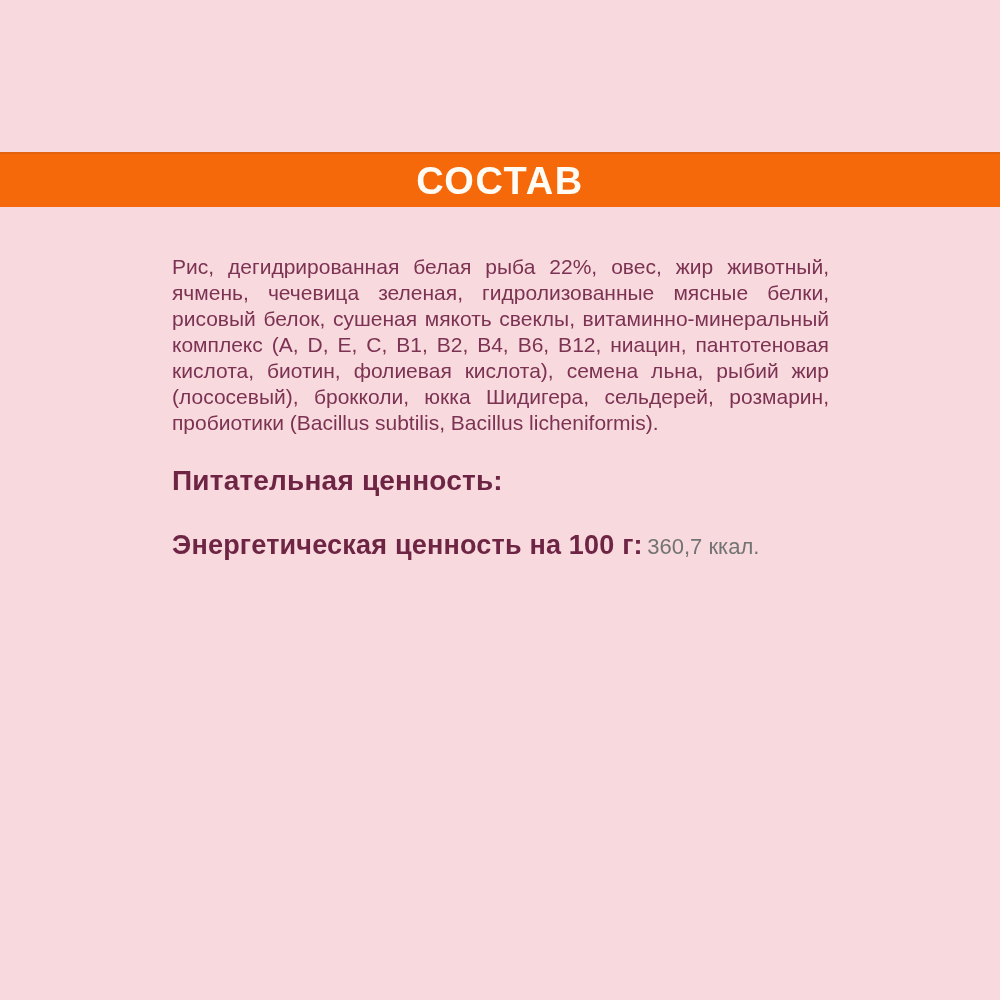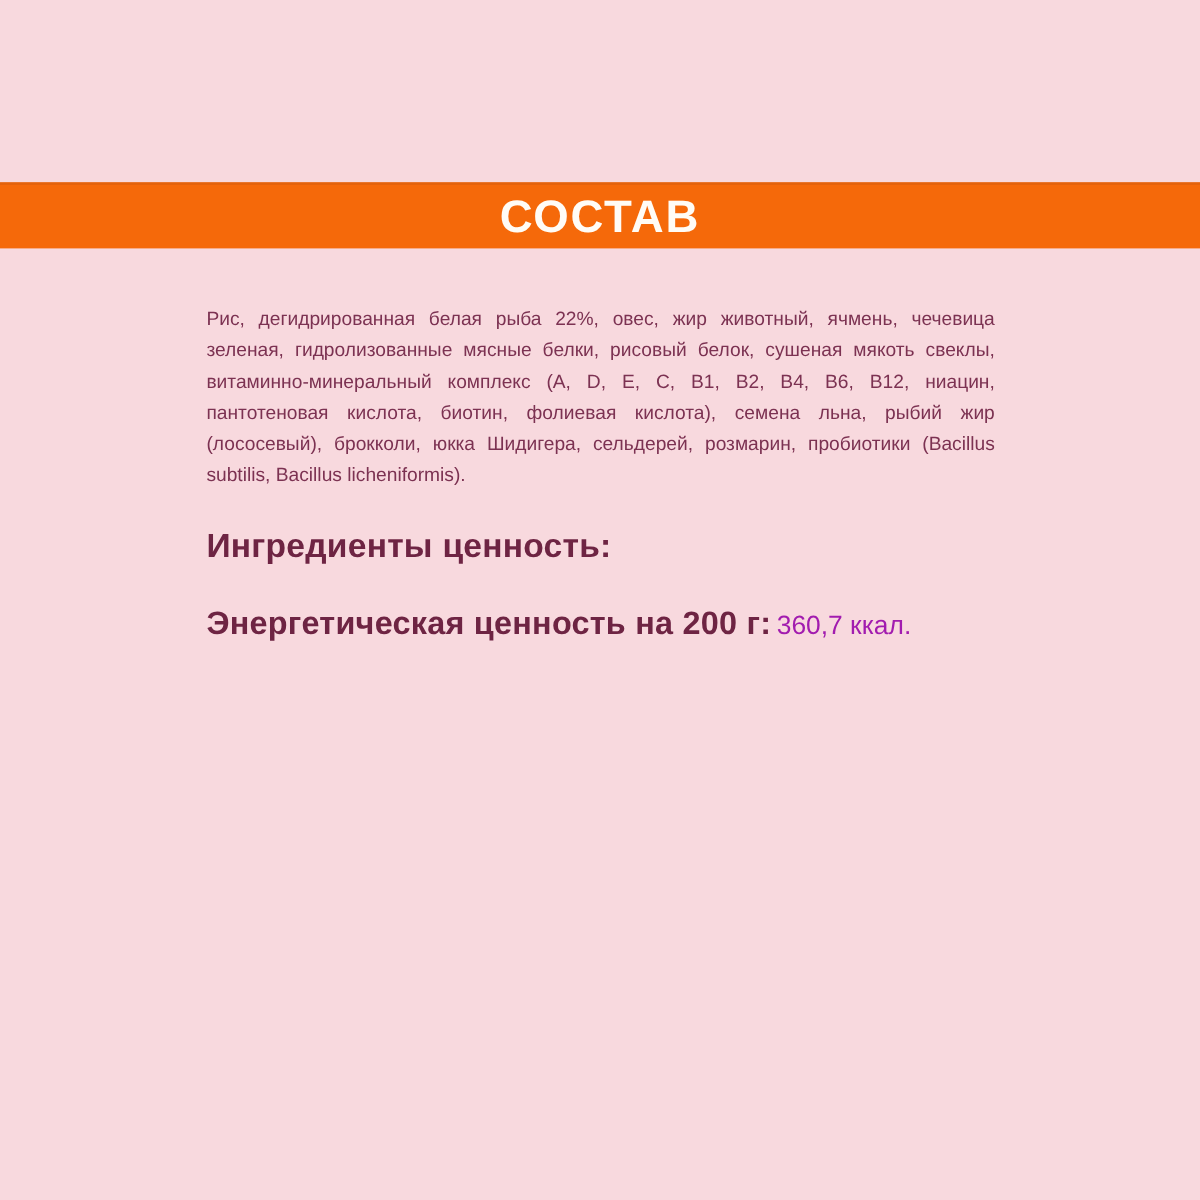"Рис, дегидрированная белая рыба 22%," .section-body { font-size: 16px -> 21px }
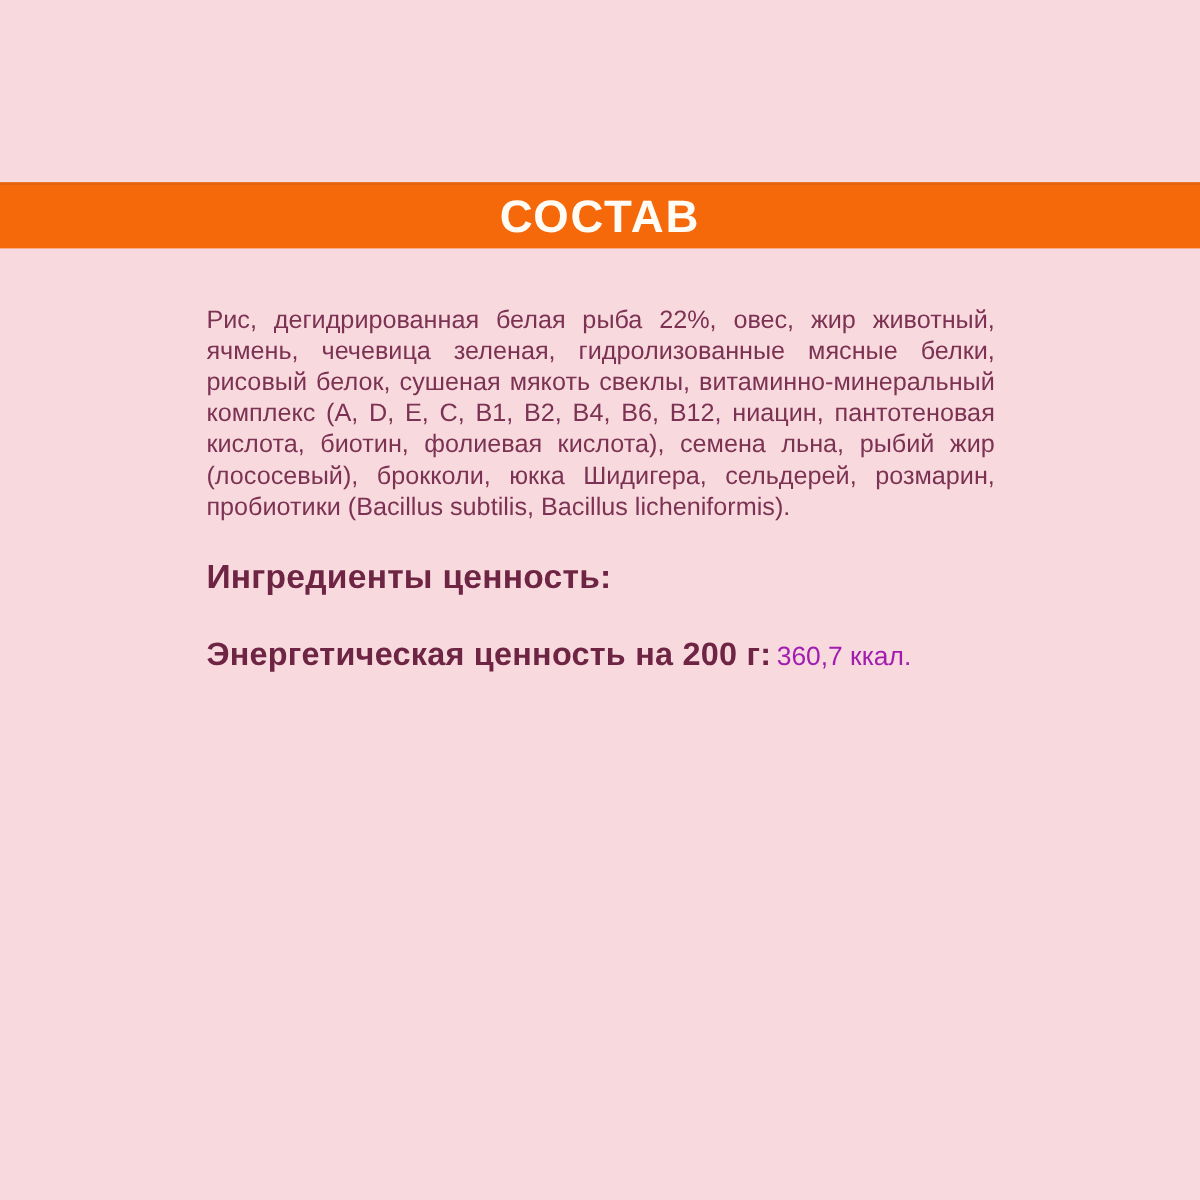"Ингредиенты ценность:" h2.section-heading { text: Ингредиенты -> Питательная }
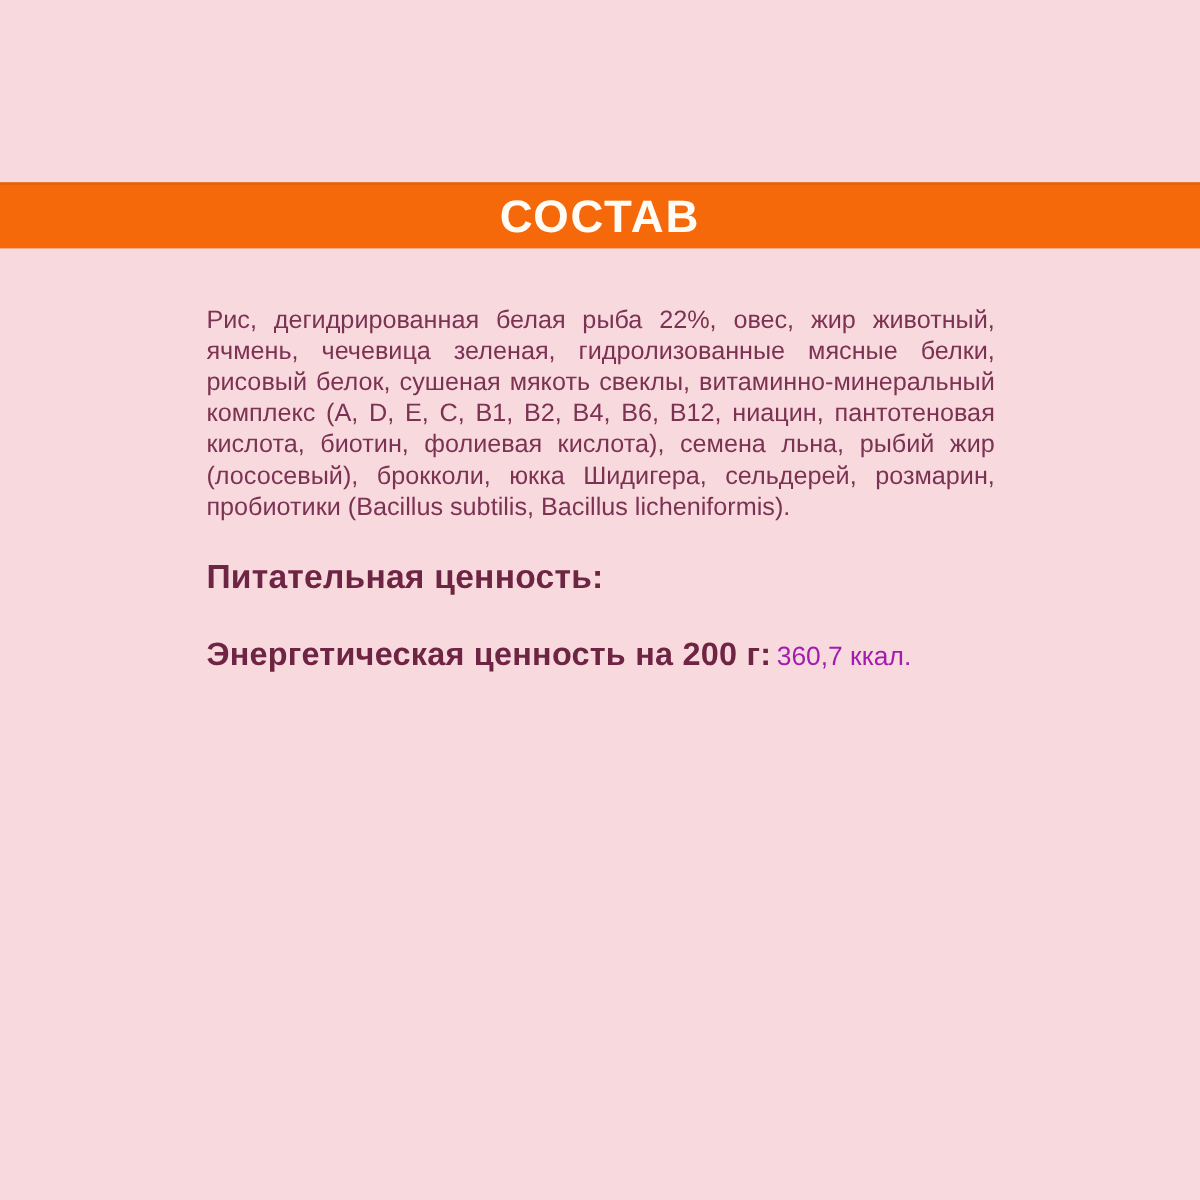"Энергетическая ценность на 200 г:" span.energy-label { text: 200 -> 100 }
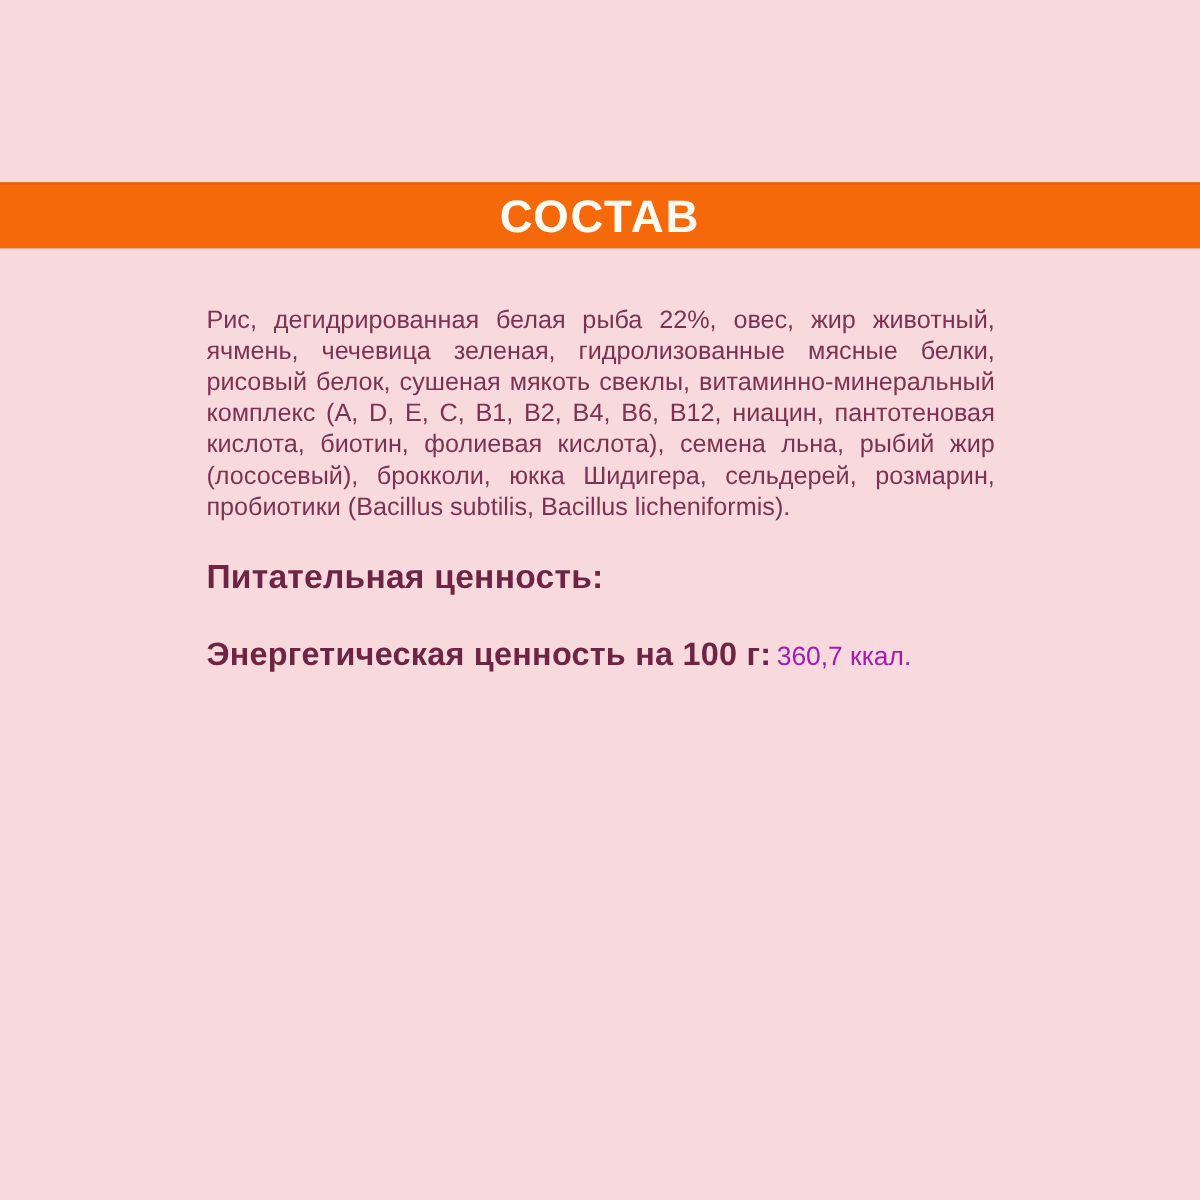"360,7 ккал." .energy-value { color: #a21caf -> #737373 }
